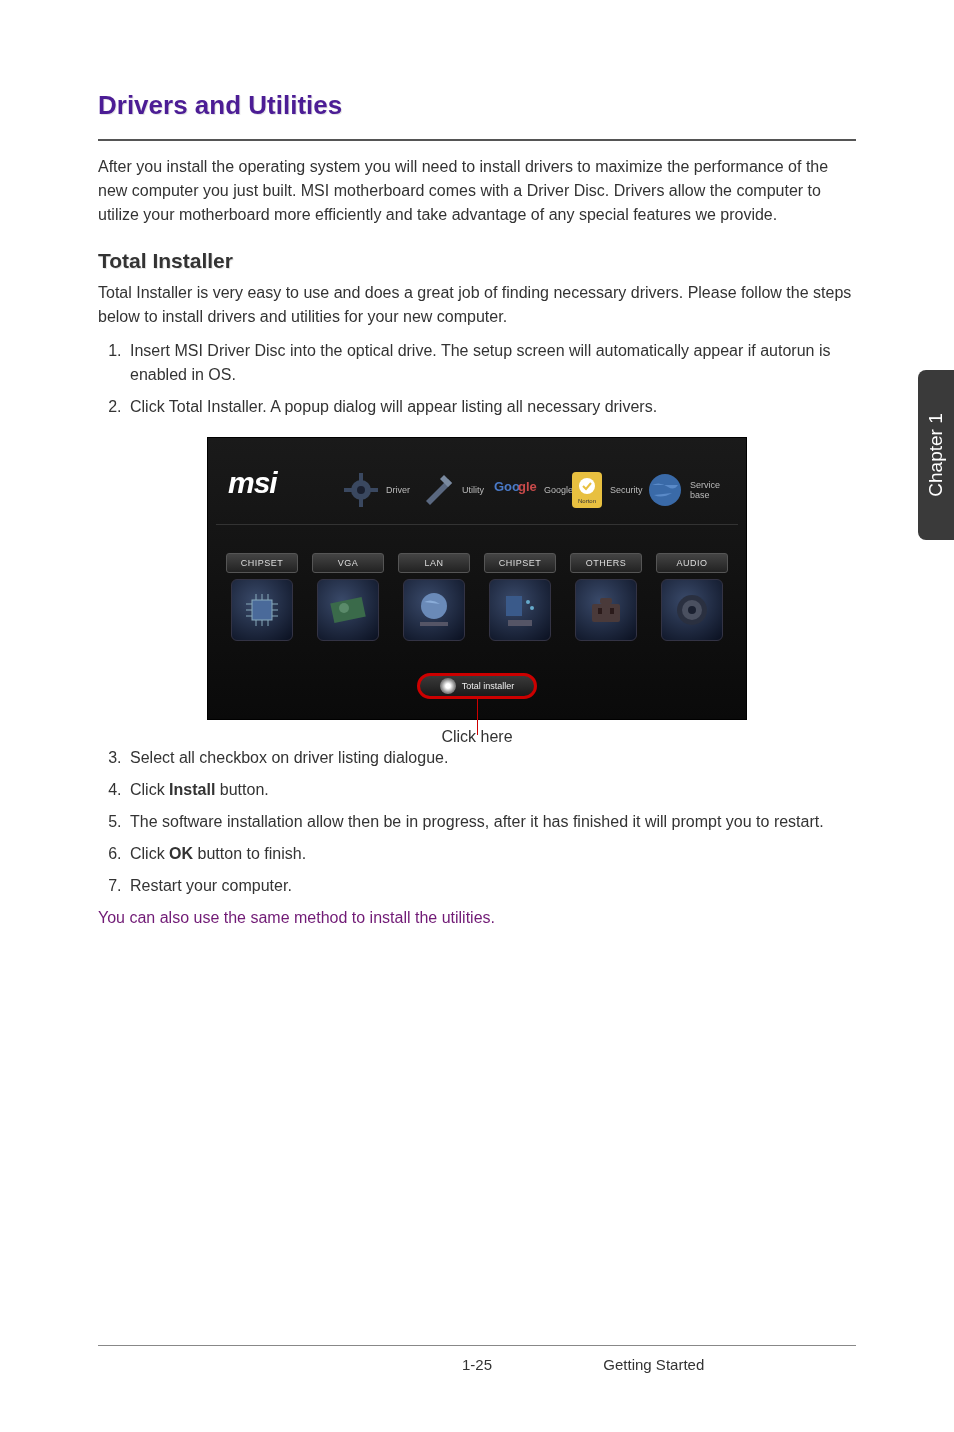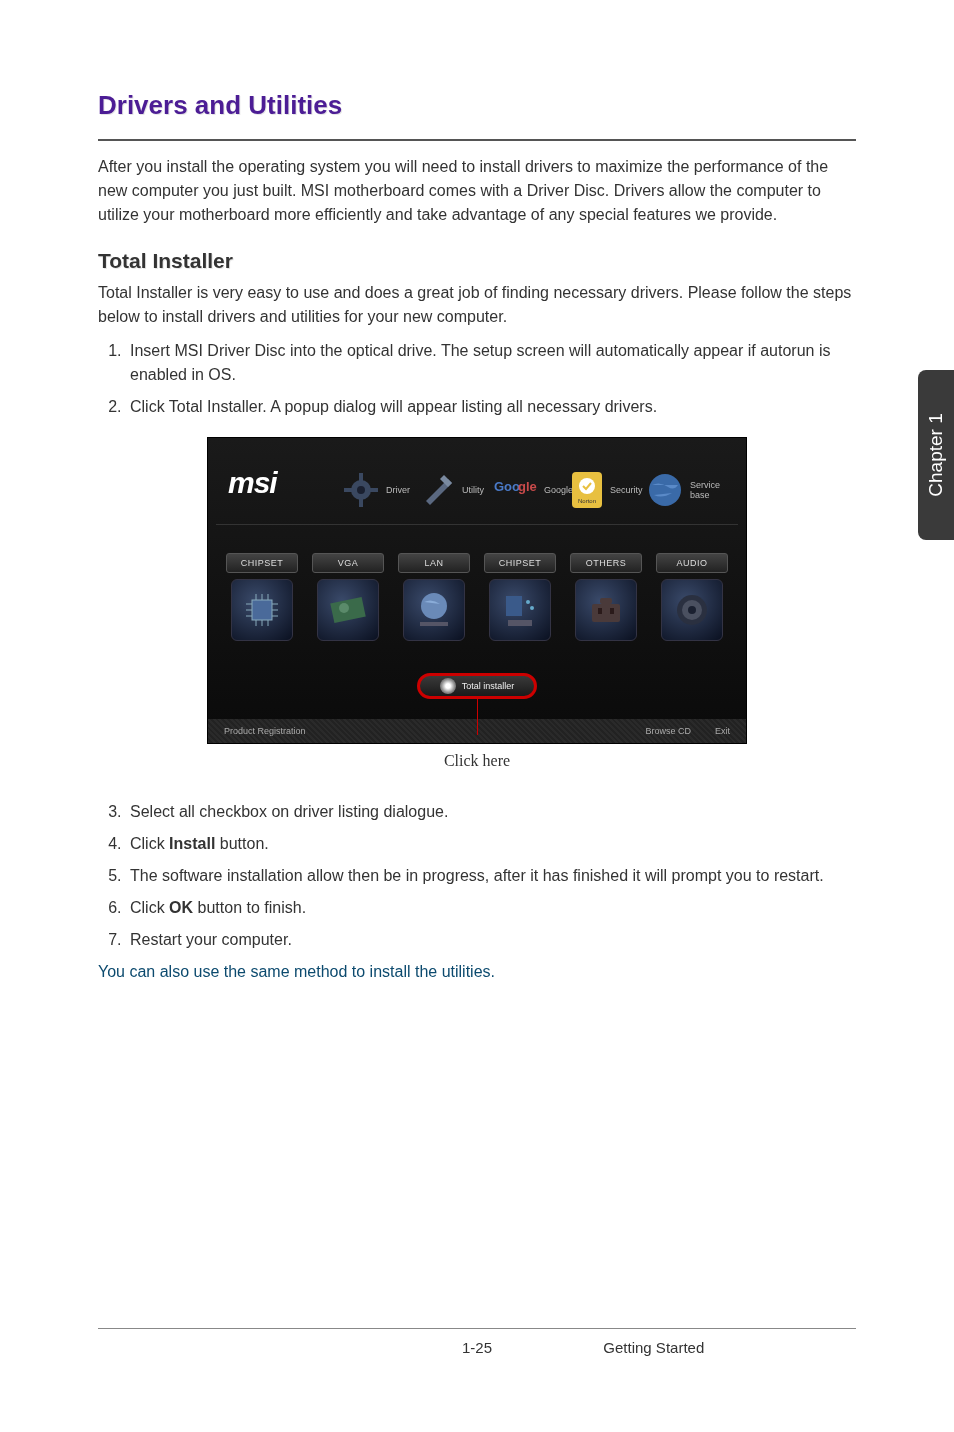"Product Registration" div.bottom-bar { html: <div> <span>Product Registration</span> <div></div> <span>Browse CD</span> <span>Exit</span> </div> -> none }
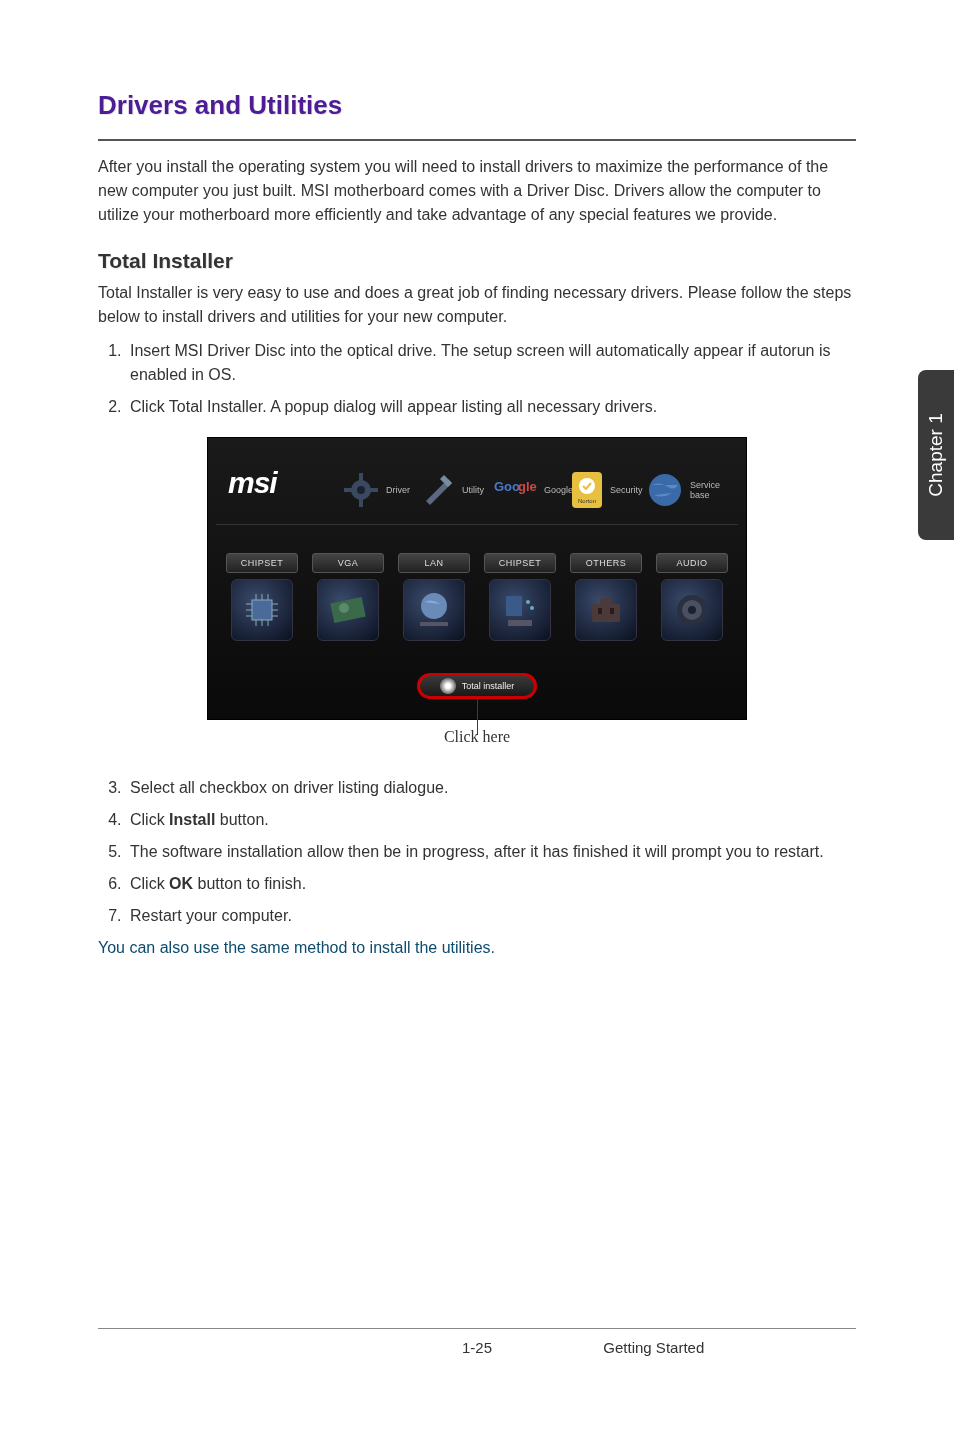"Click here" .click-here { font-family: Liberation Serif, serif -> none; margin-bottom: 30px -> none }
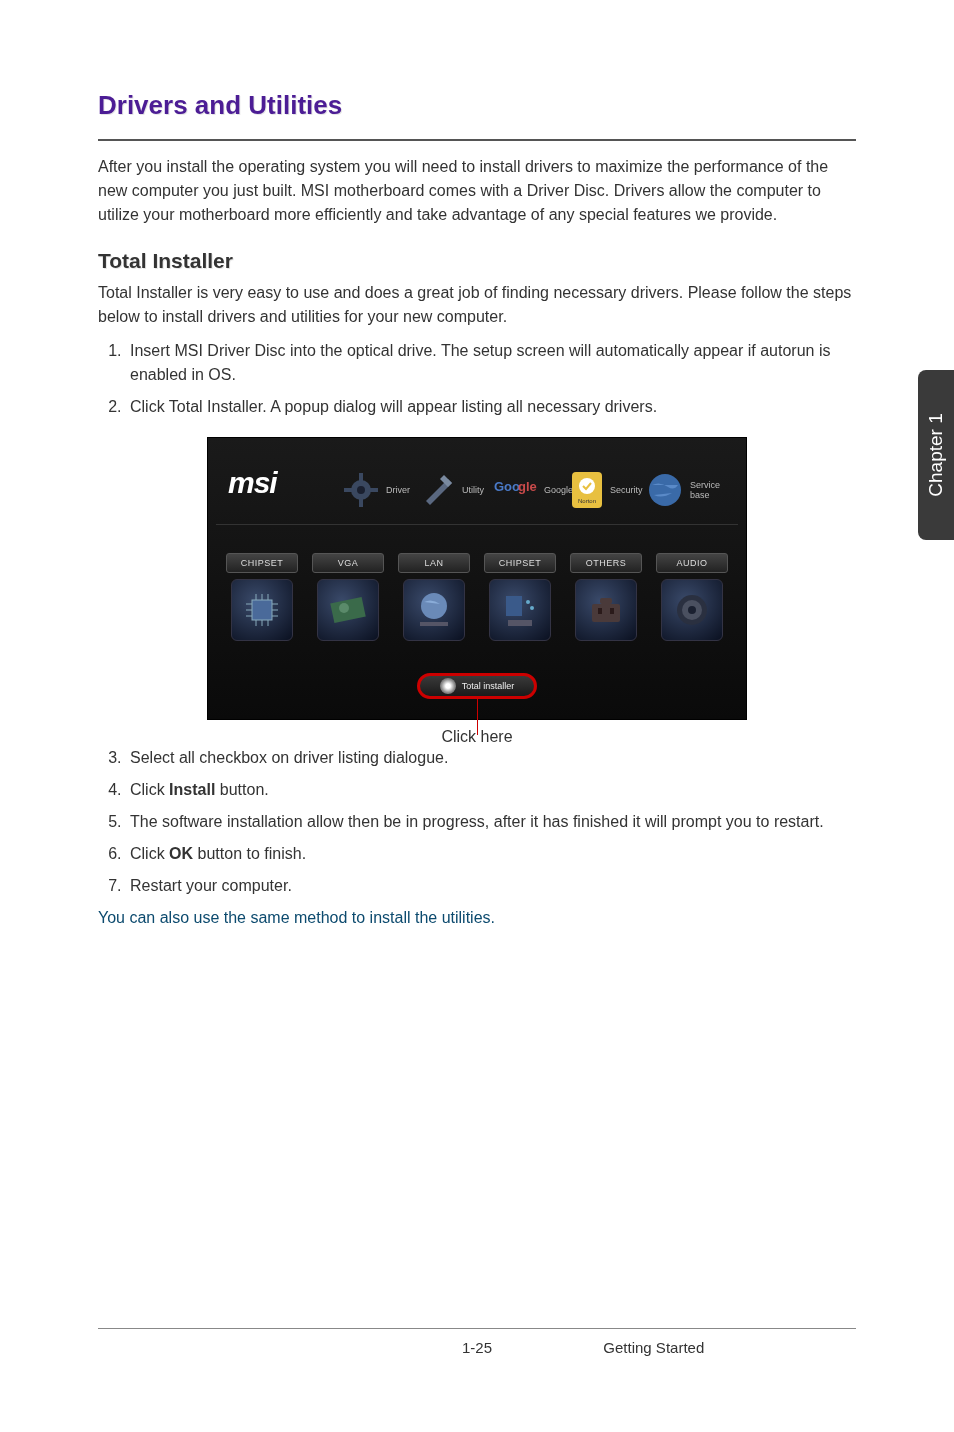"You can also use the" .closing-text { color: #0c4a6e -> #701a75 }
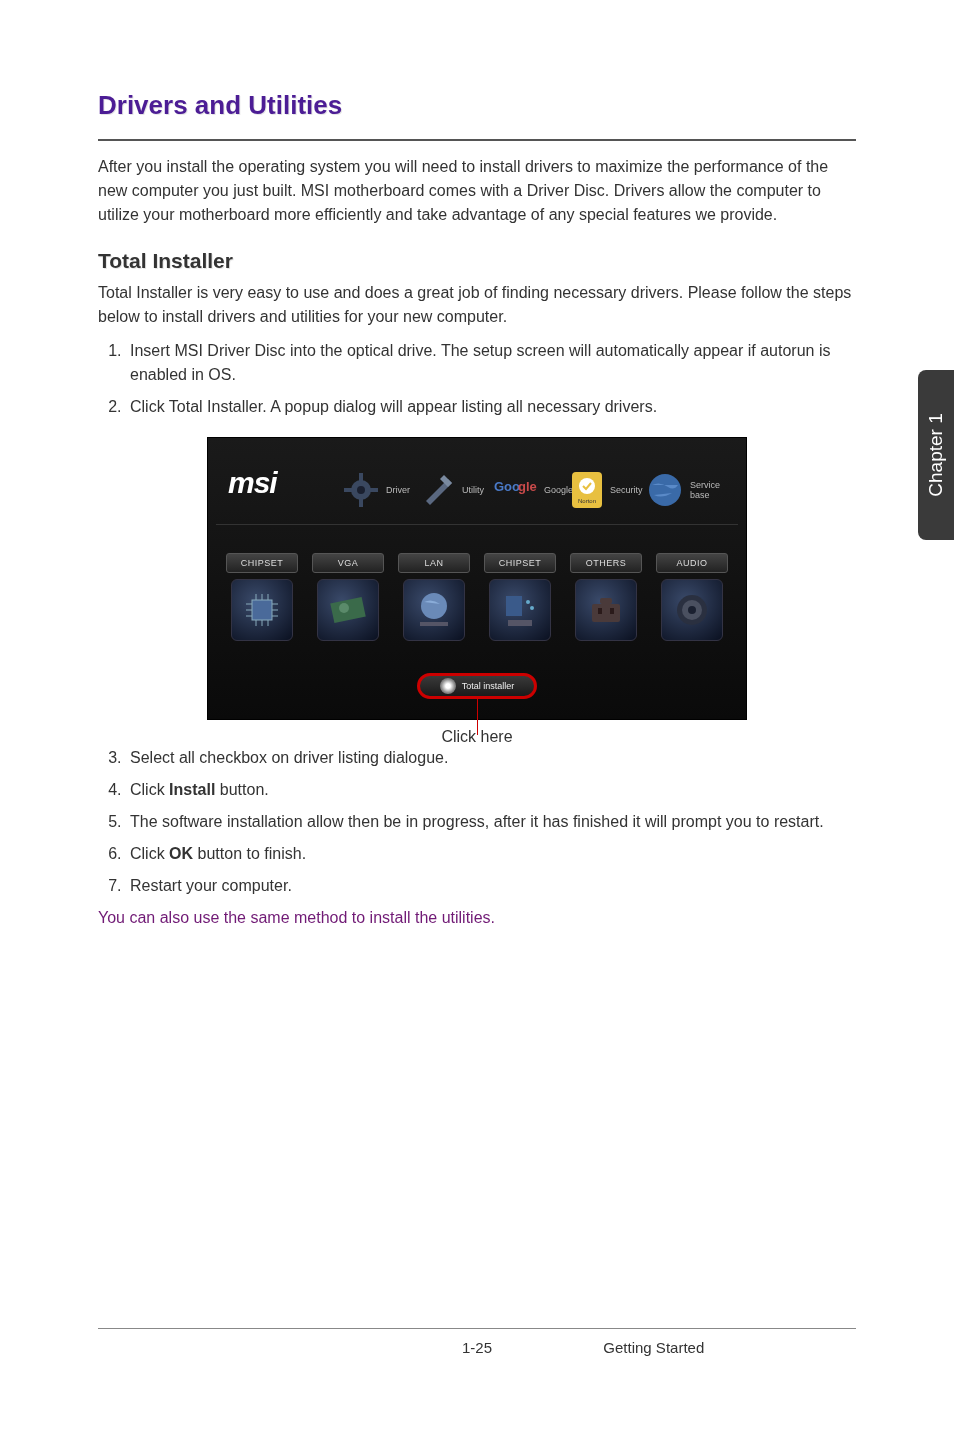"1-25" .footer { bottom: 76px -> 59px }
